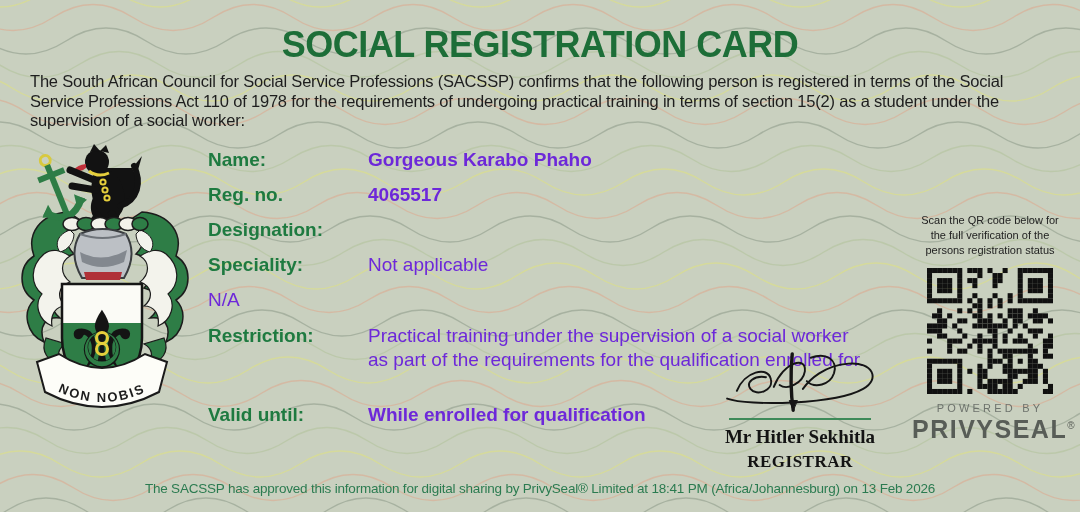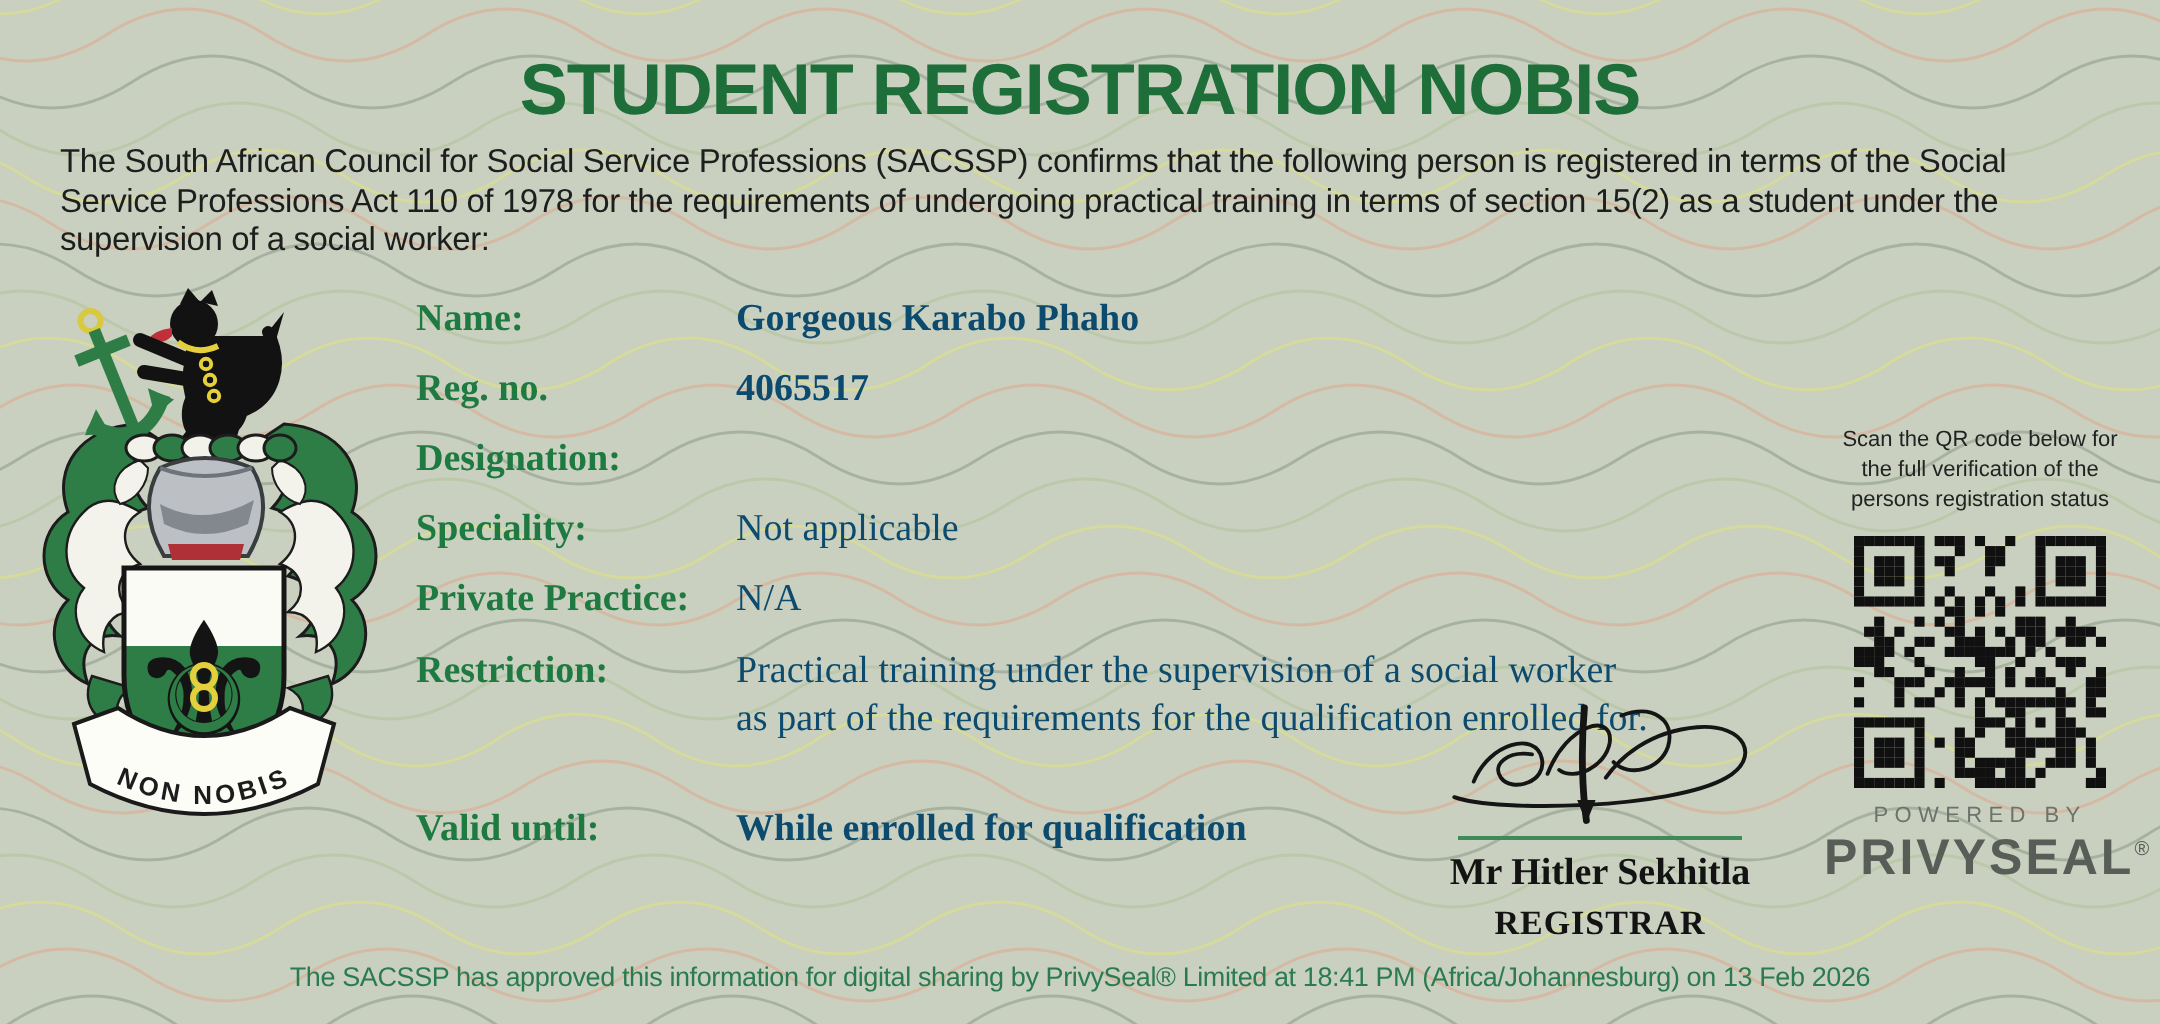"STUDENT REGISTRATION NOBIS" h1.layer { text: STUDENT REGISTRATION NOBIS -> SOCIAL REGISTRATION CARD }
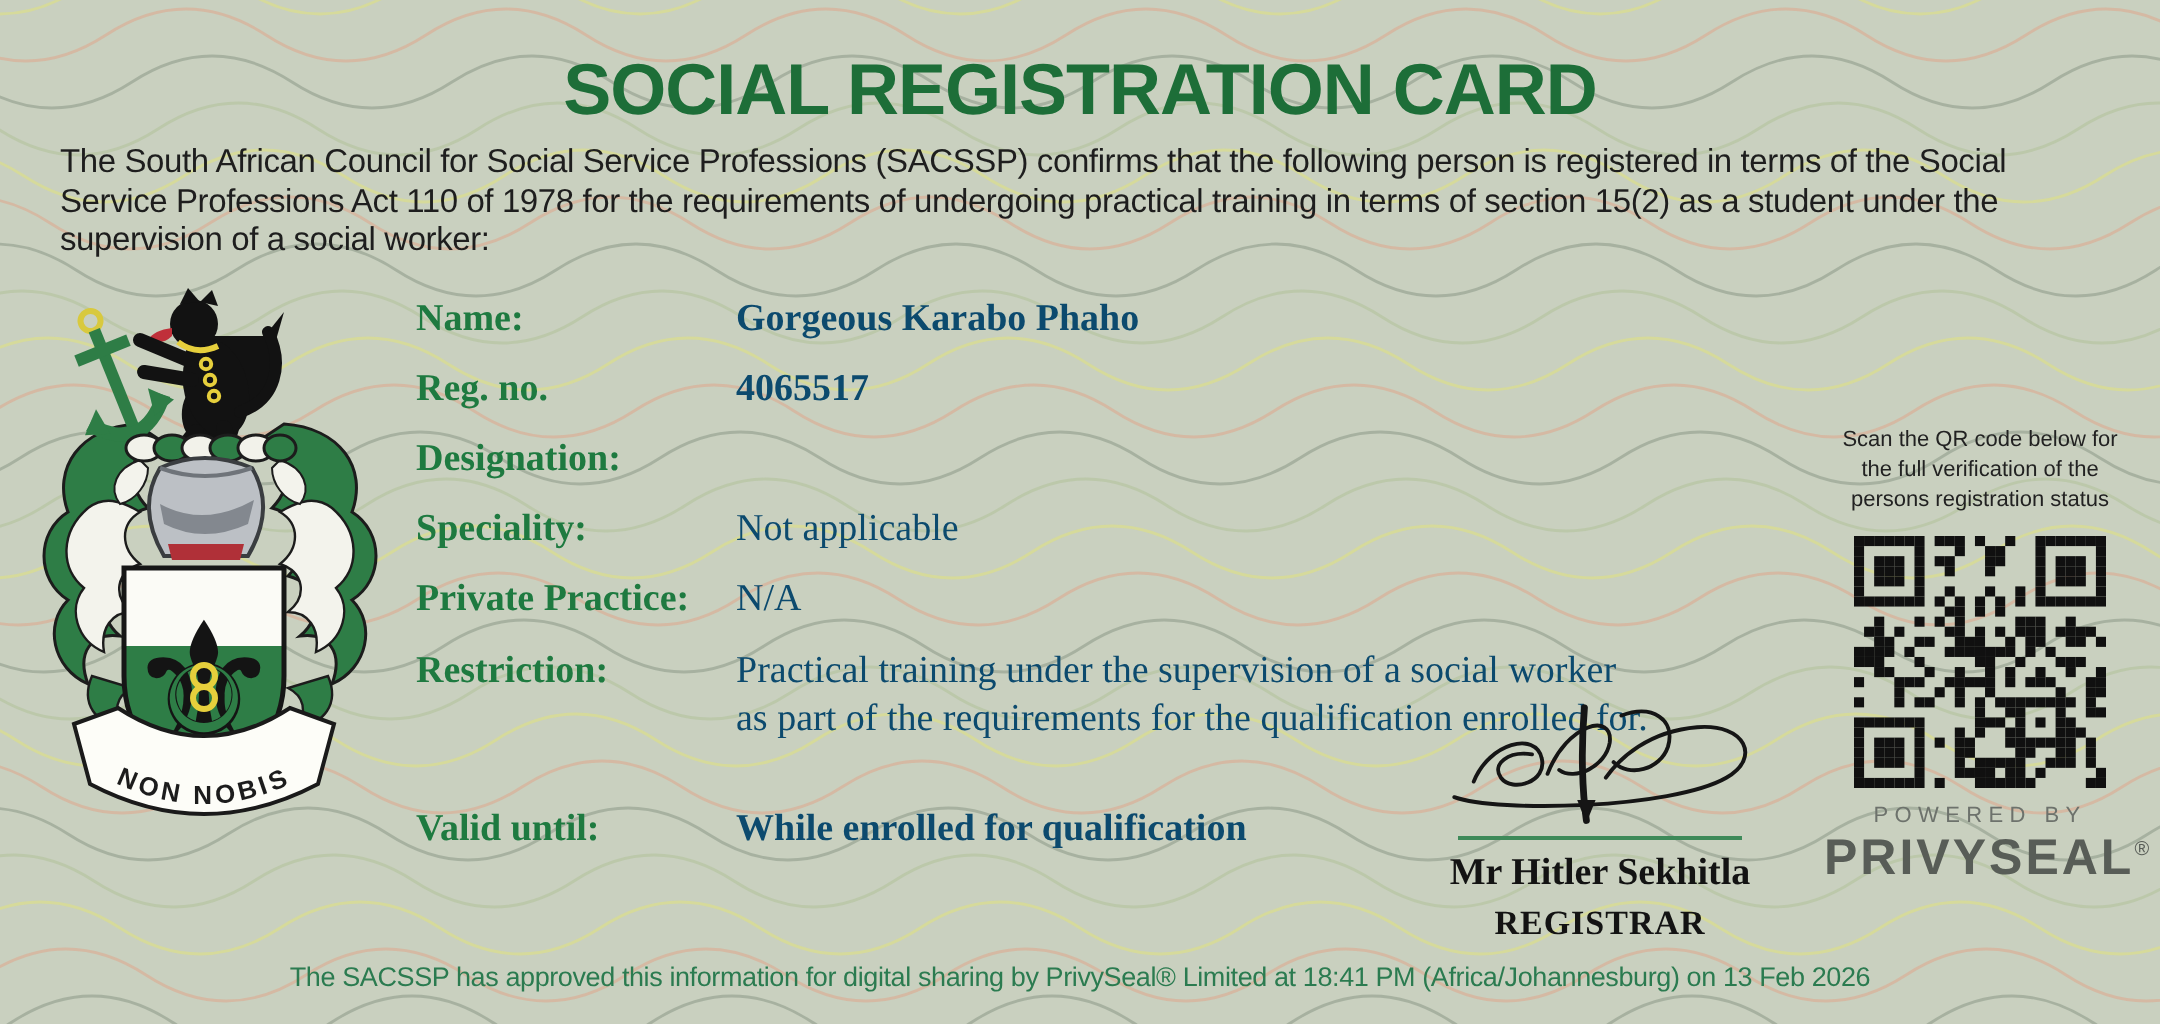"Name:" .frow { font-family: Liberation Serif, serif -> none }
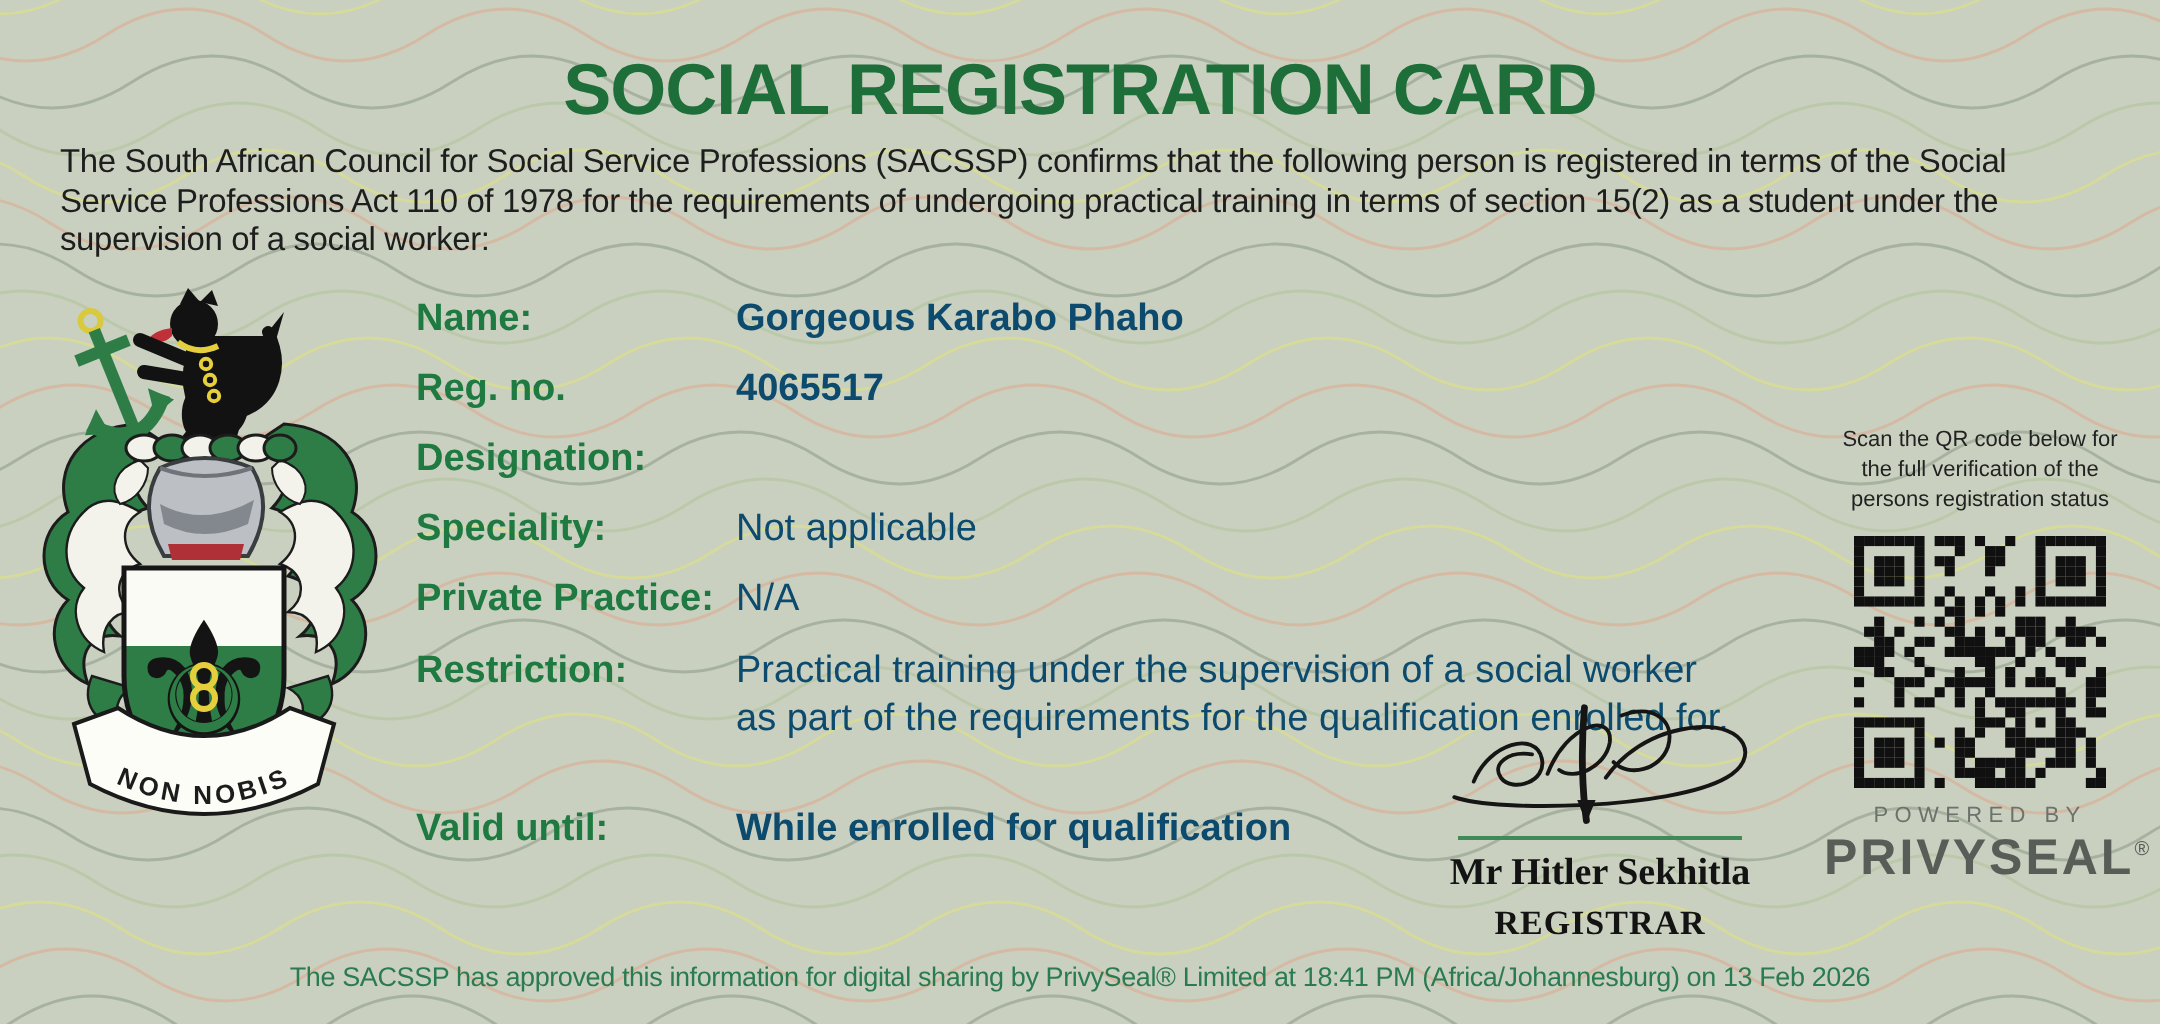"Gorgeous Karabo Phaho" .fvalue { color: #0c4a6e -> #6d28d9 }
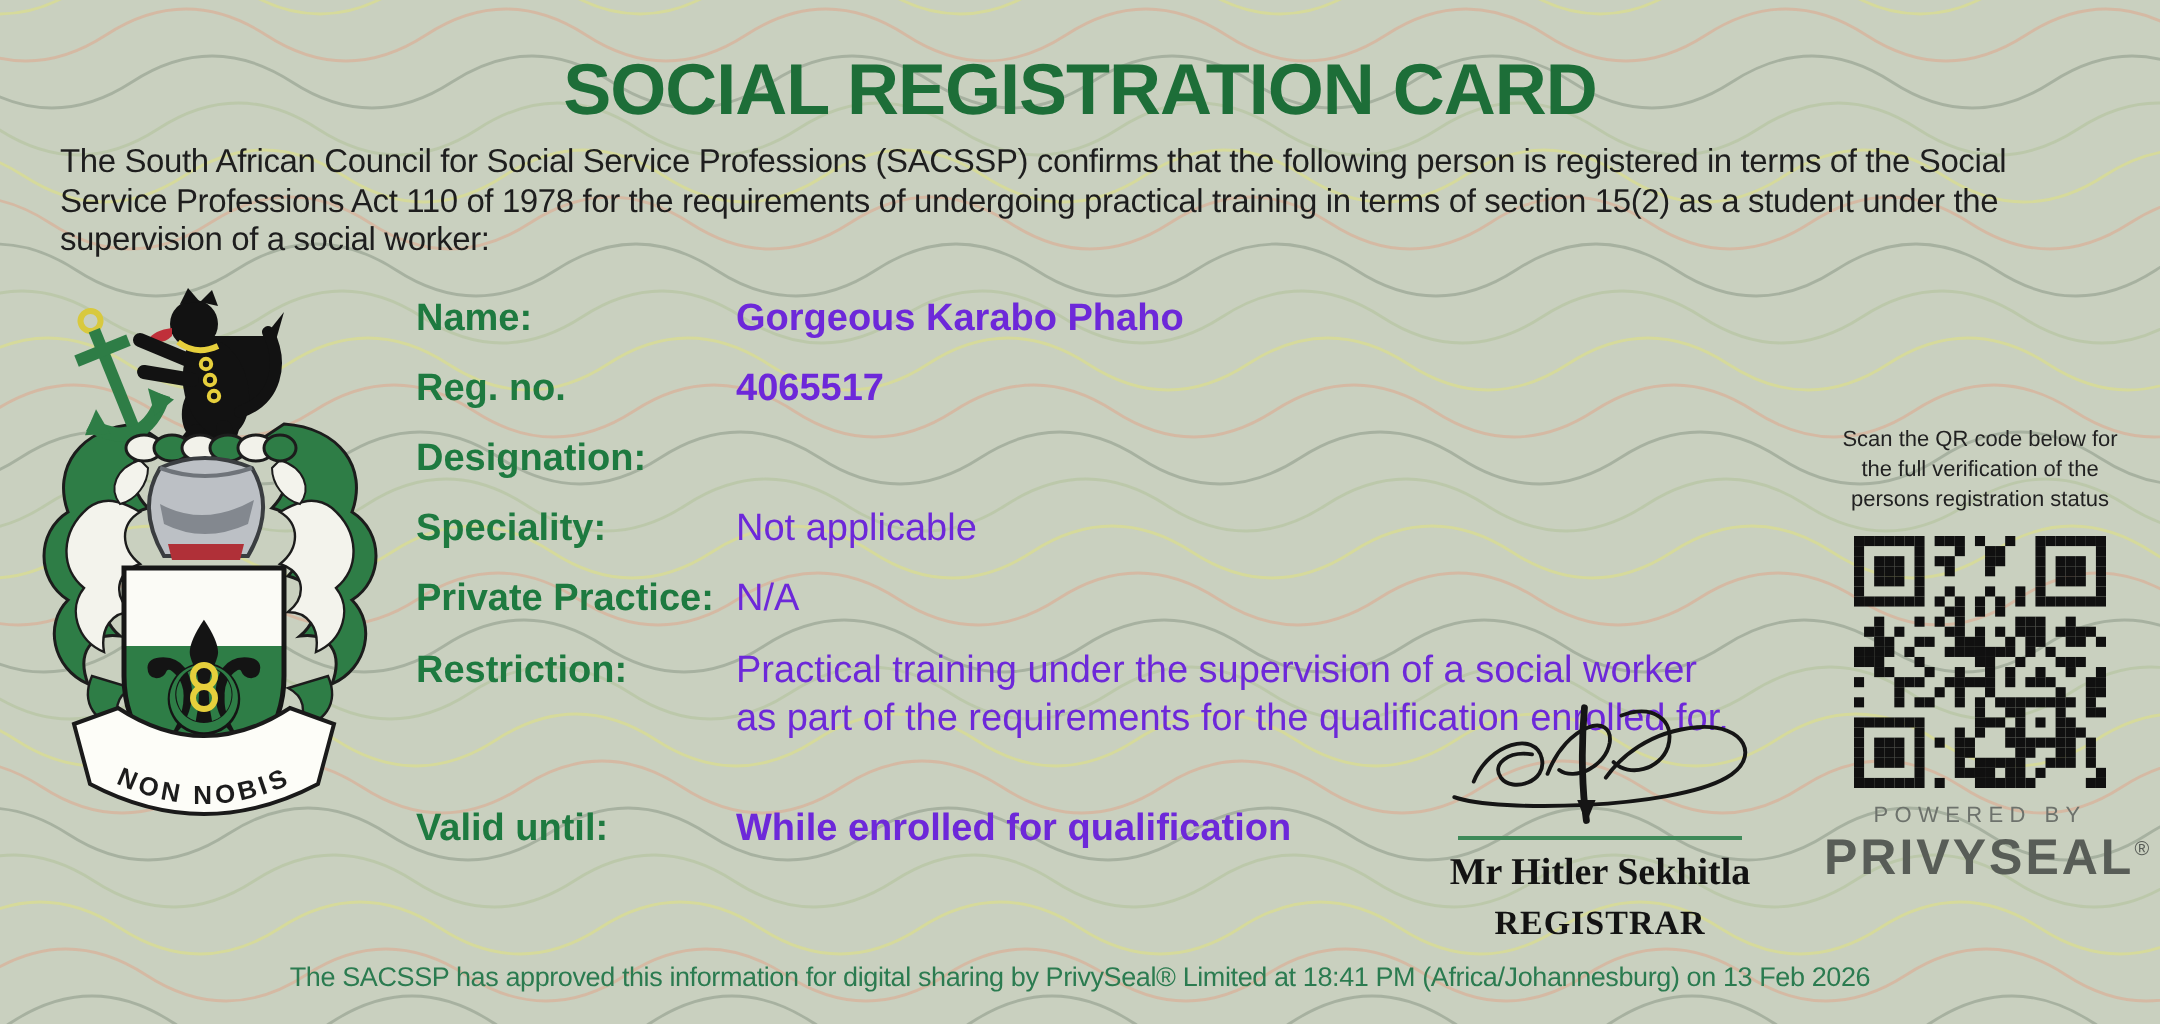"Private Practice:" span.flabel { html: <span>Private Practice:</span> -> none }
